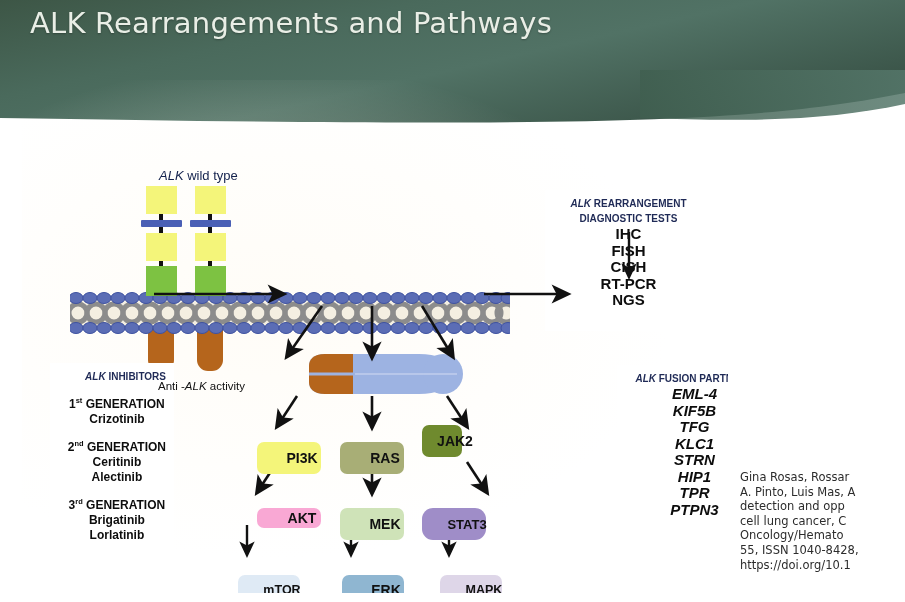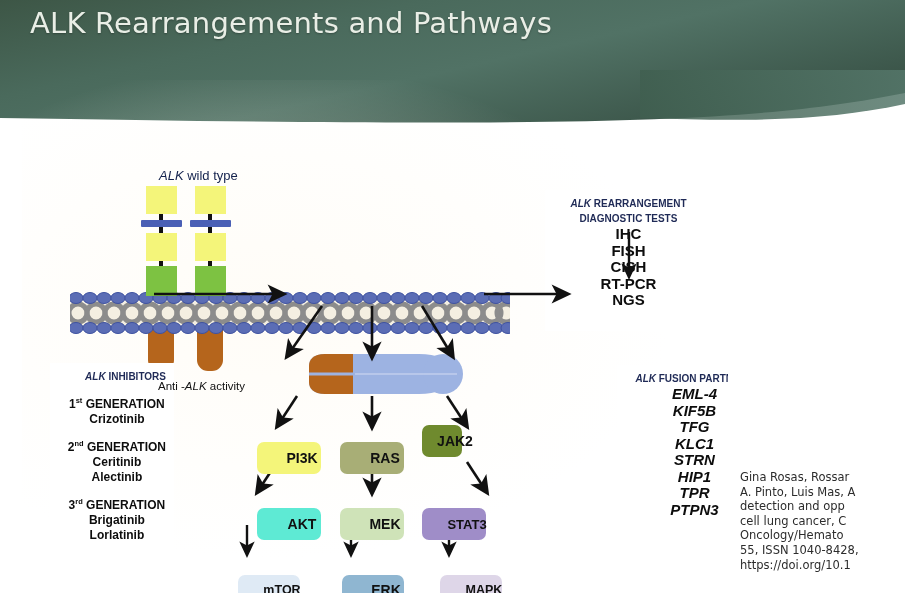"AKT" div.node { background: #5eead4 -> #f9a8d4; height: 32px -> 20px }
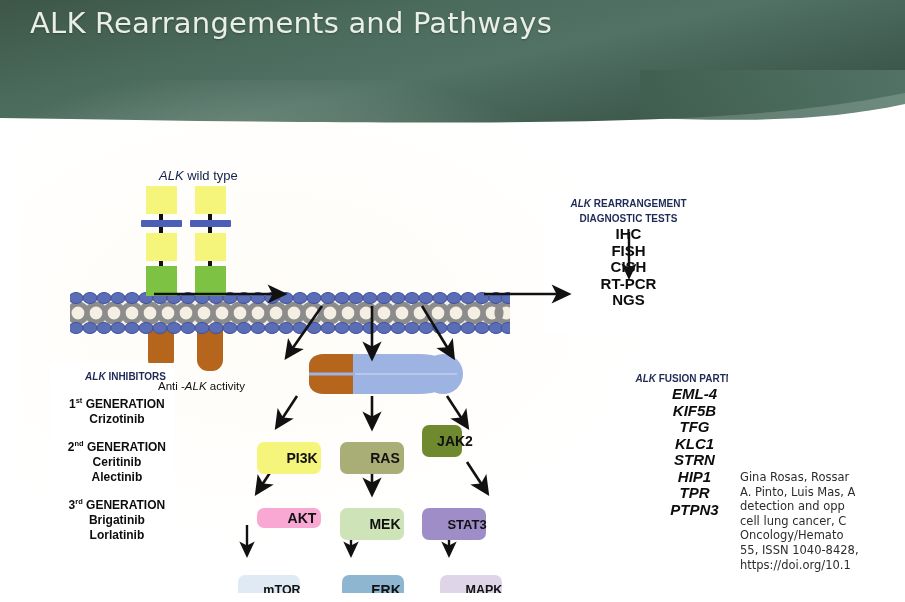"STAT3" div.node { border-radius: none -> 11px }
